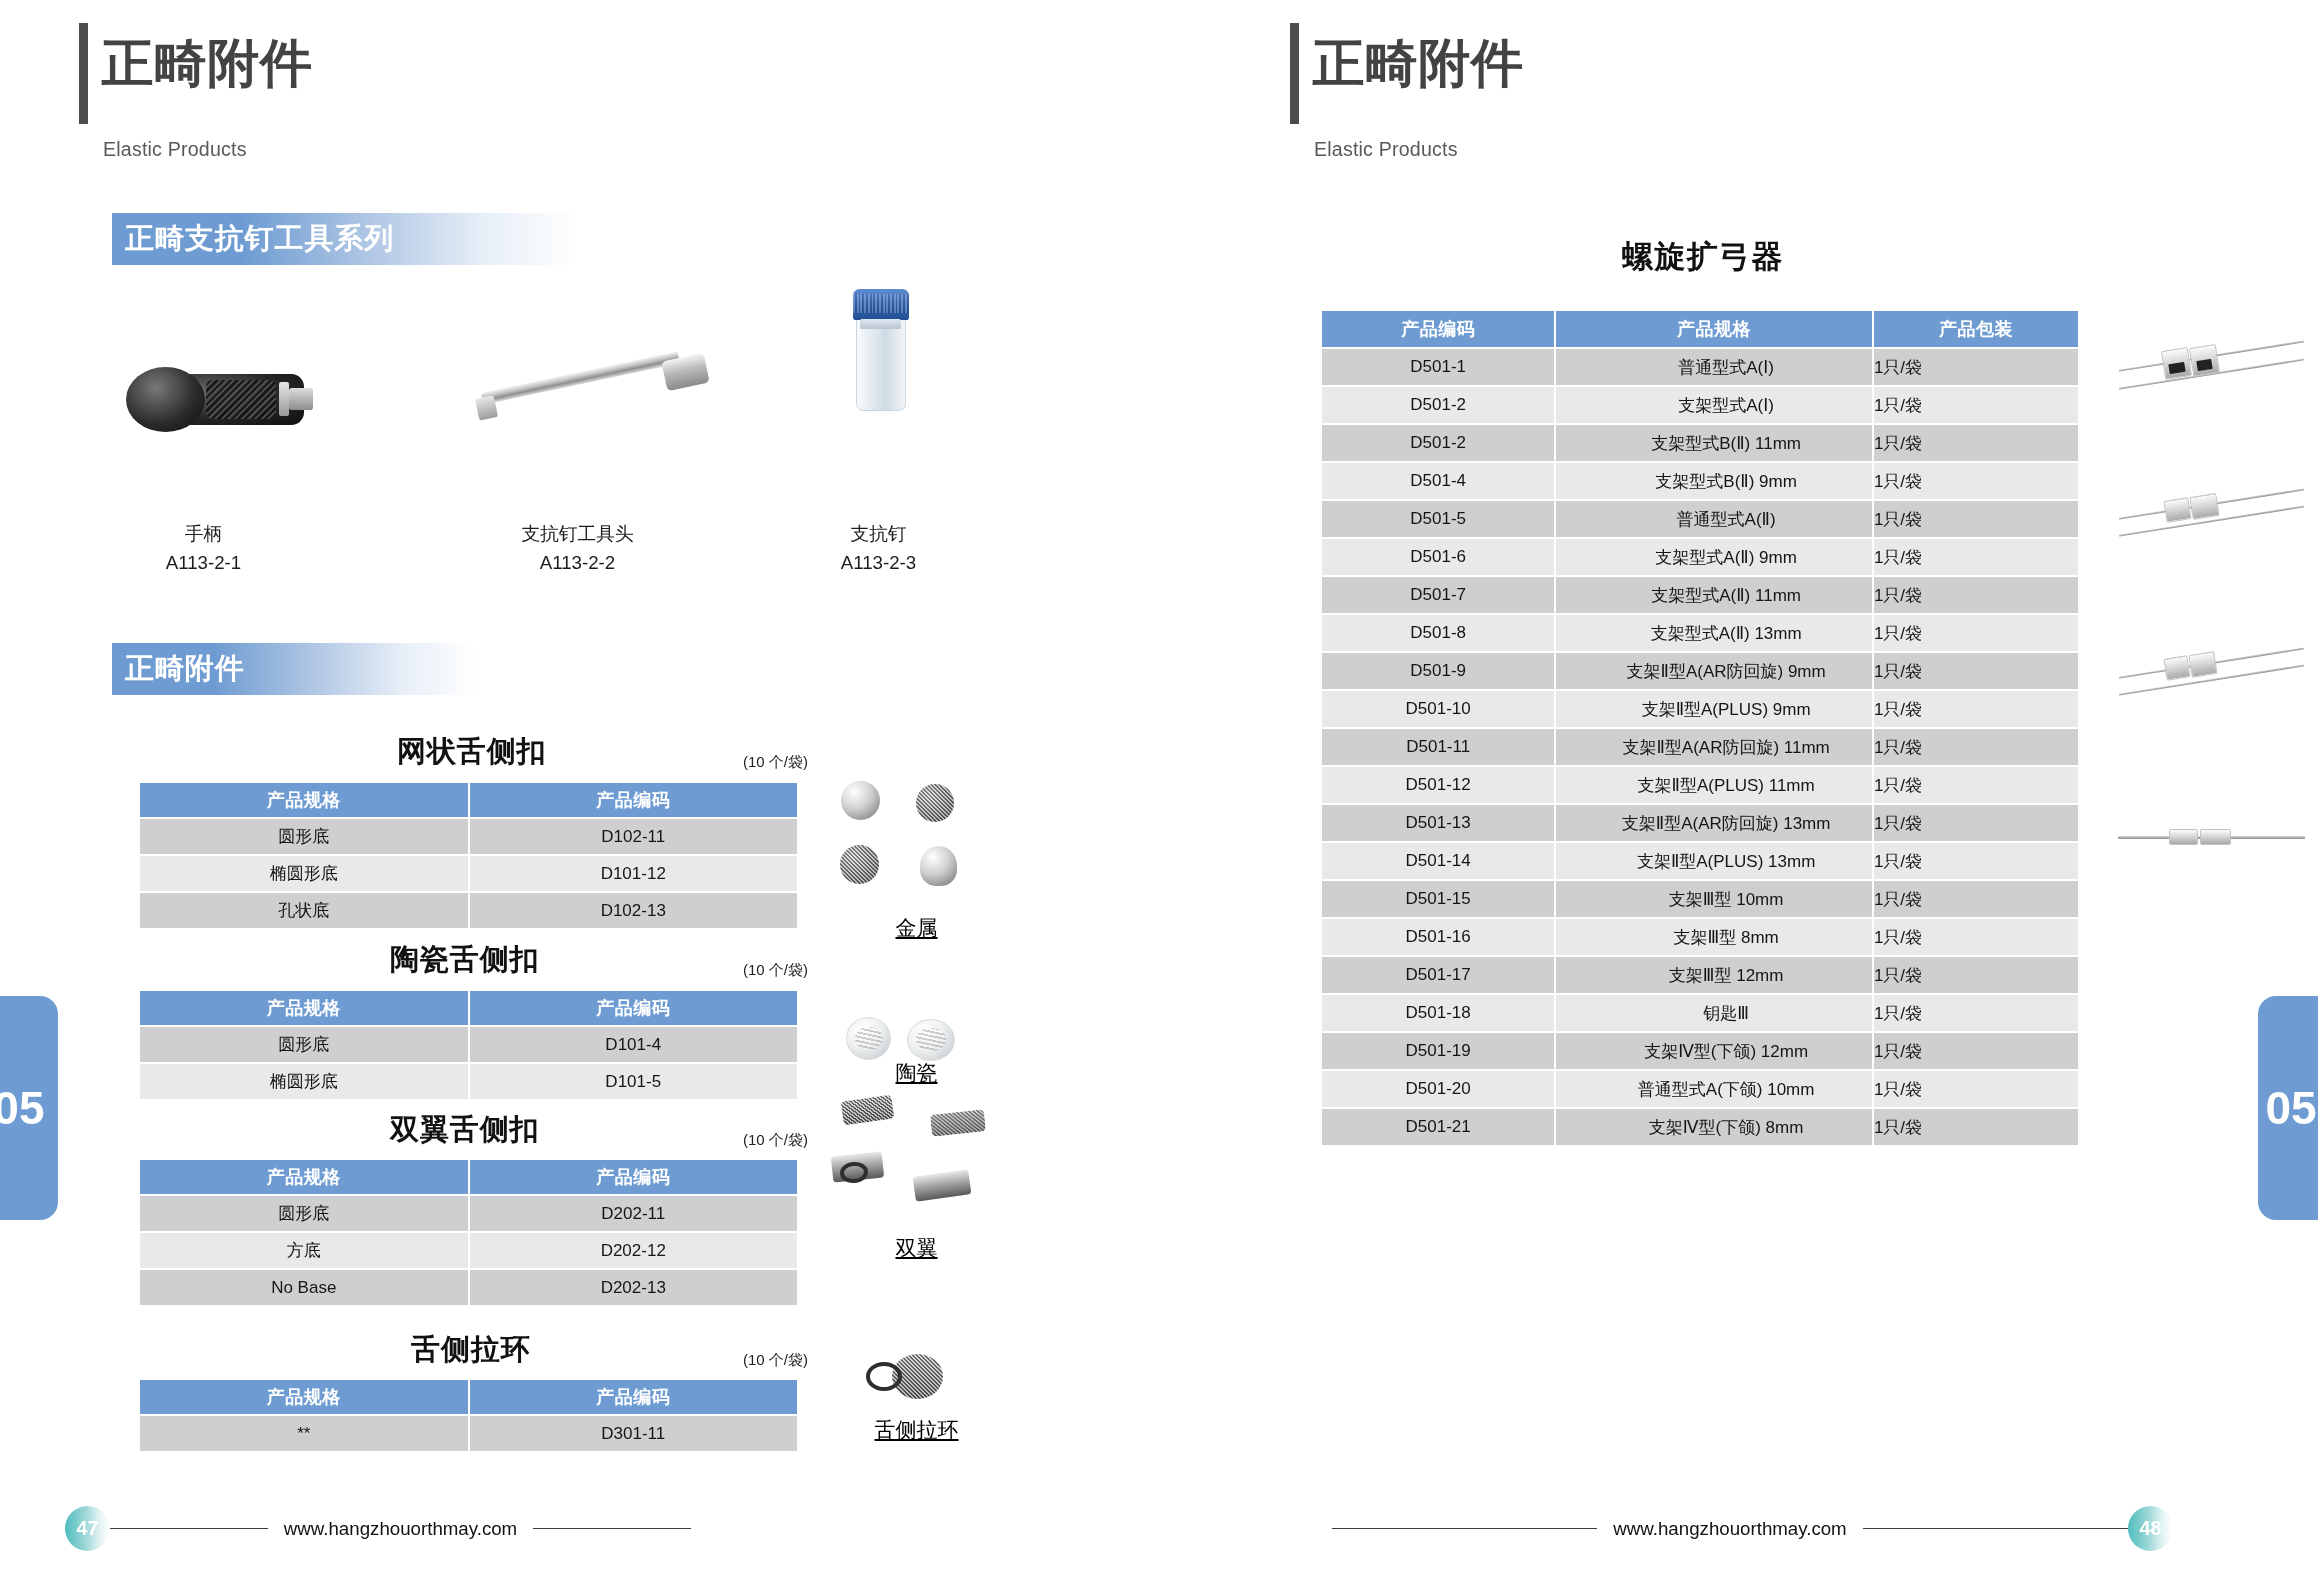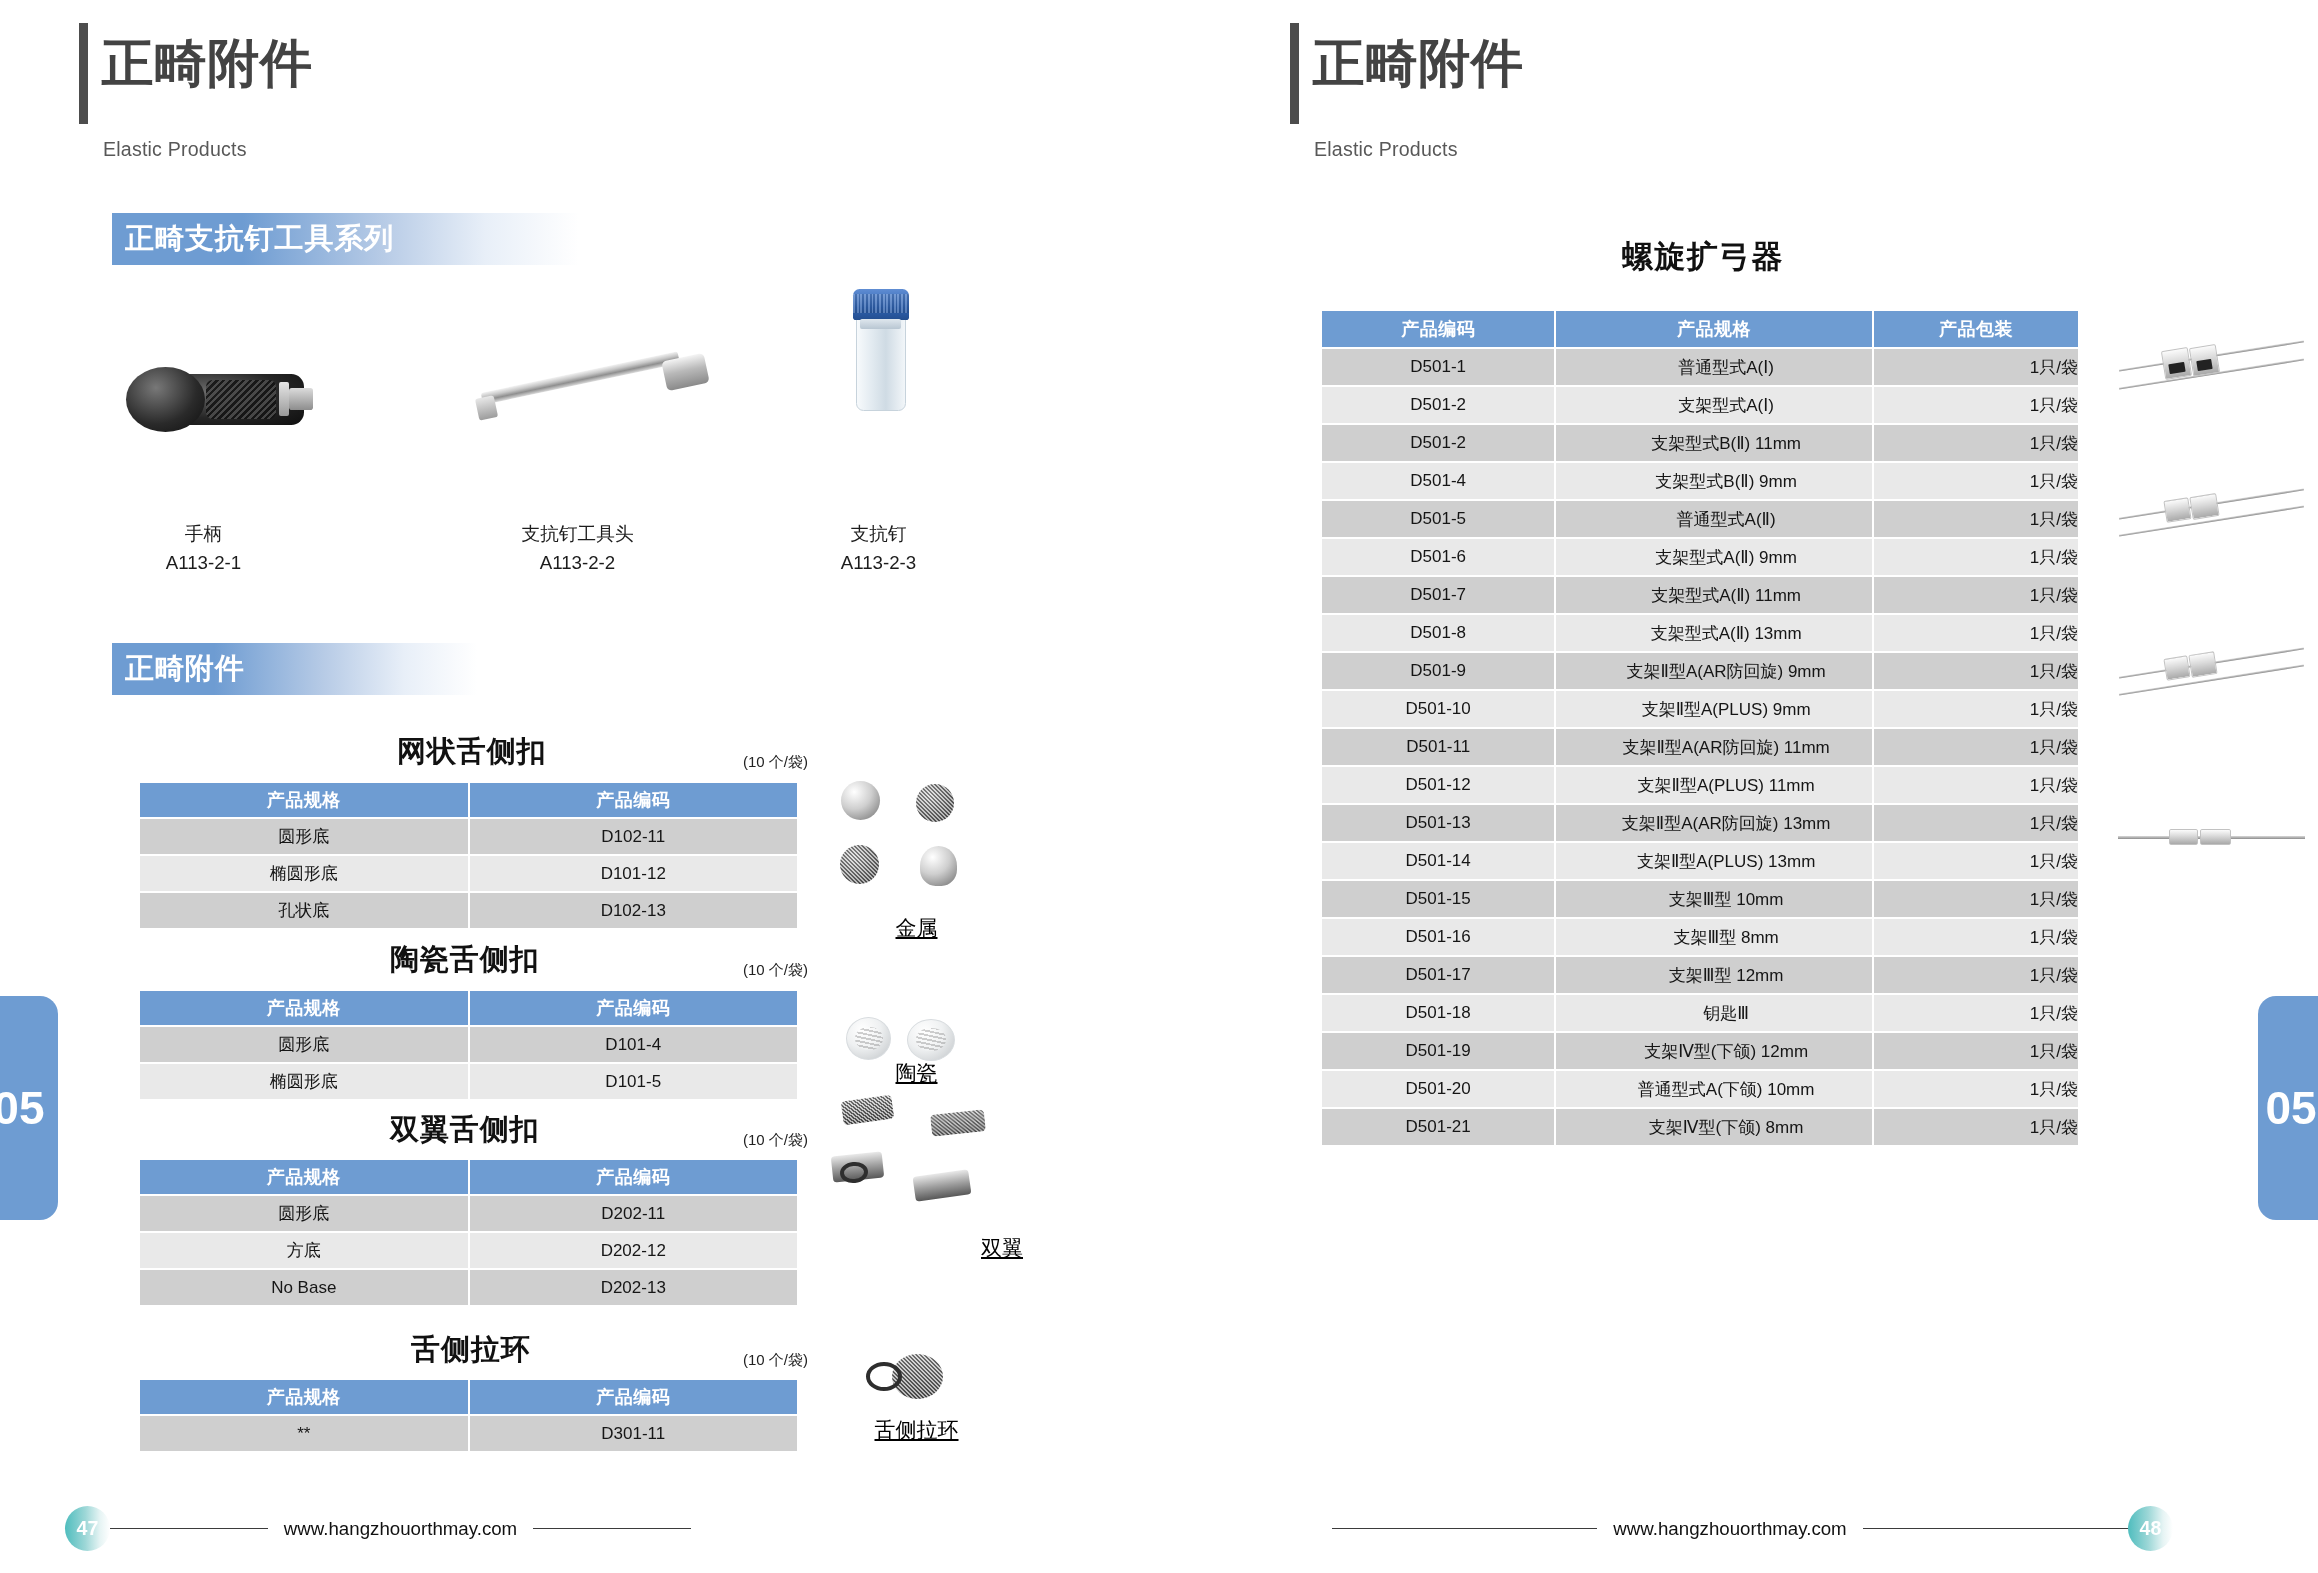"1只/袋" table.bigspec td.c3 { text-align: right -> left }
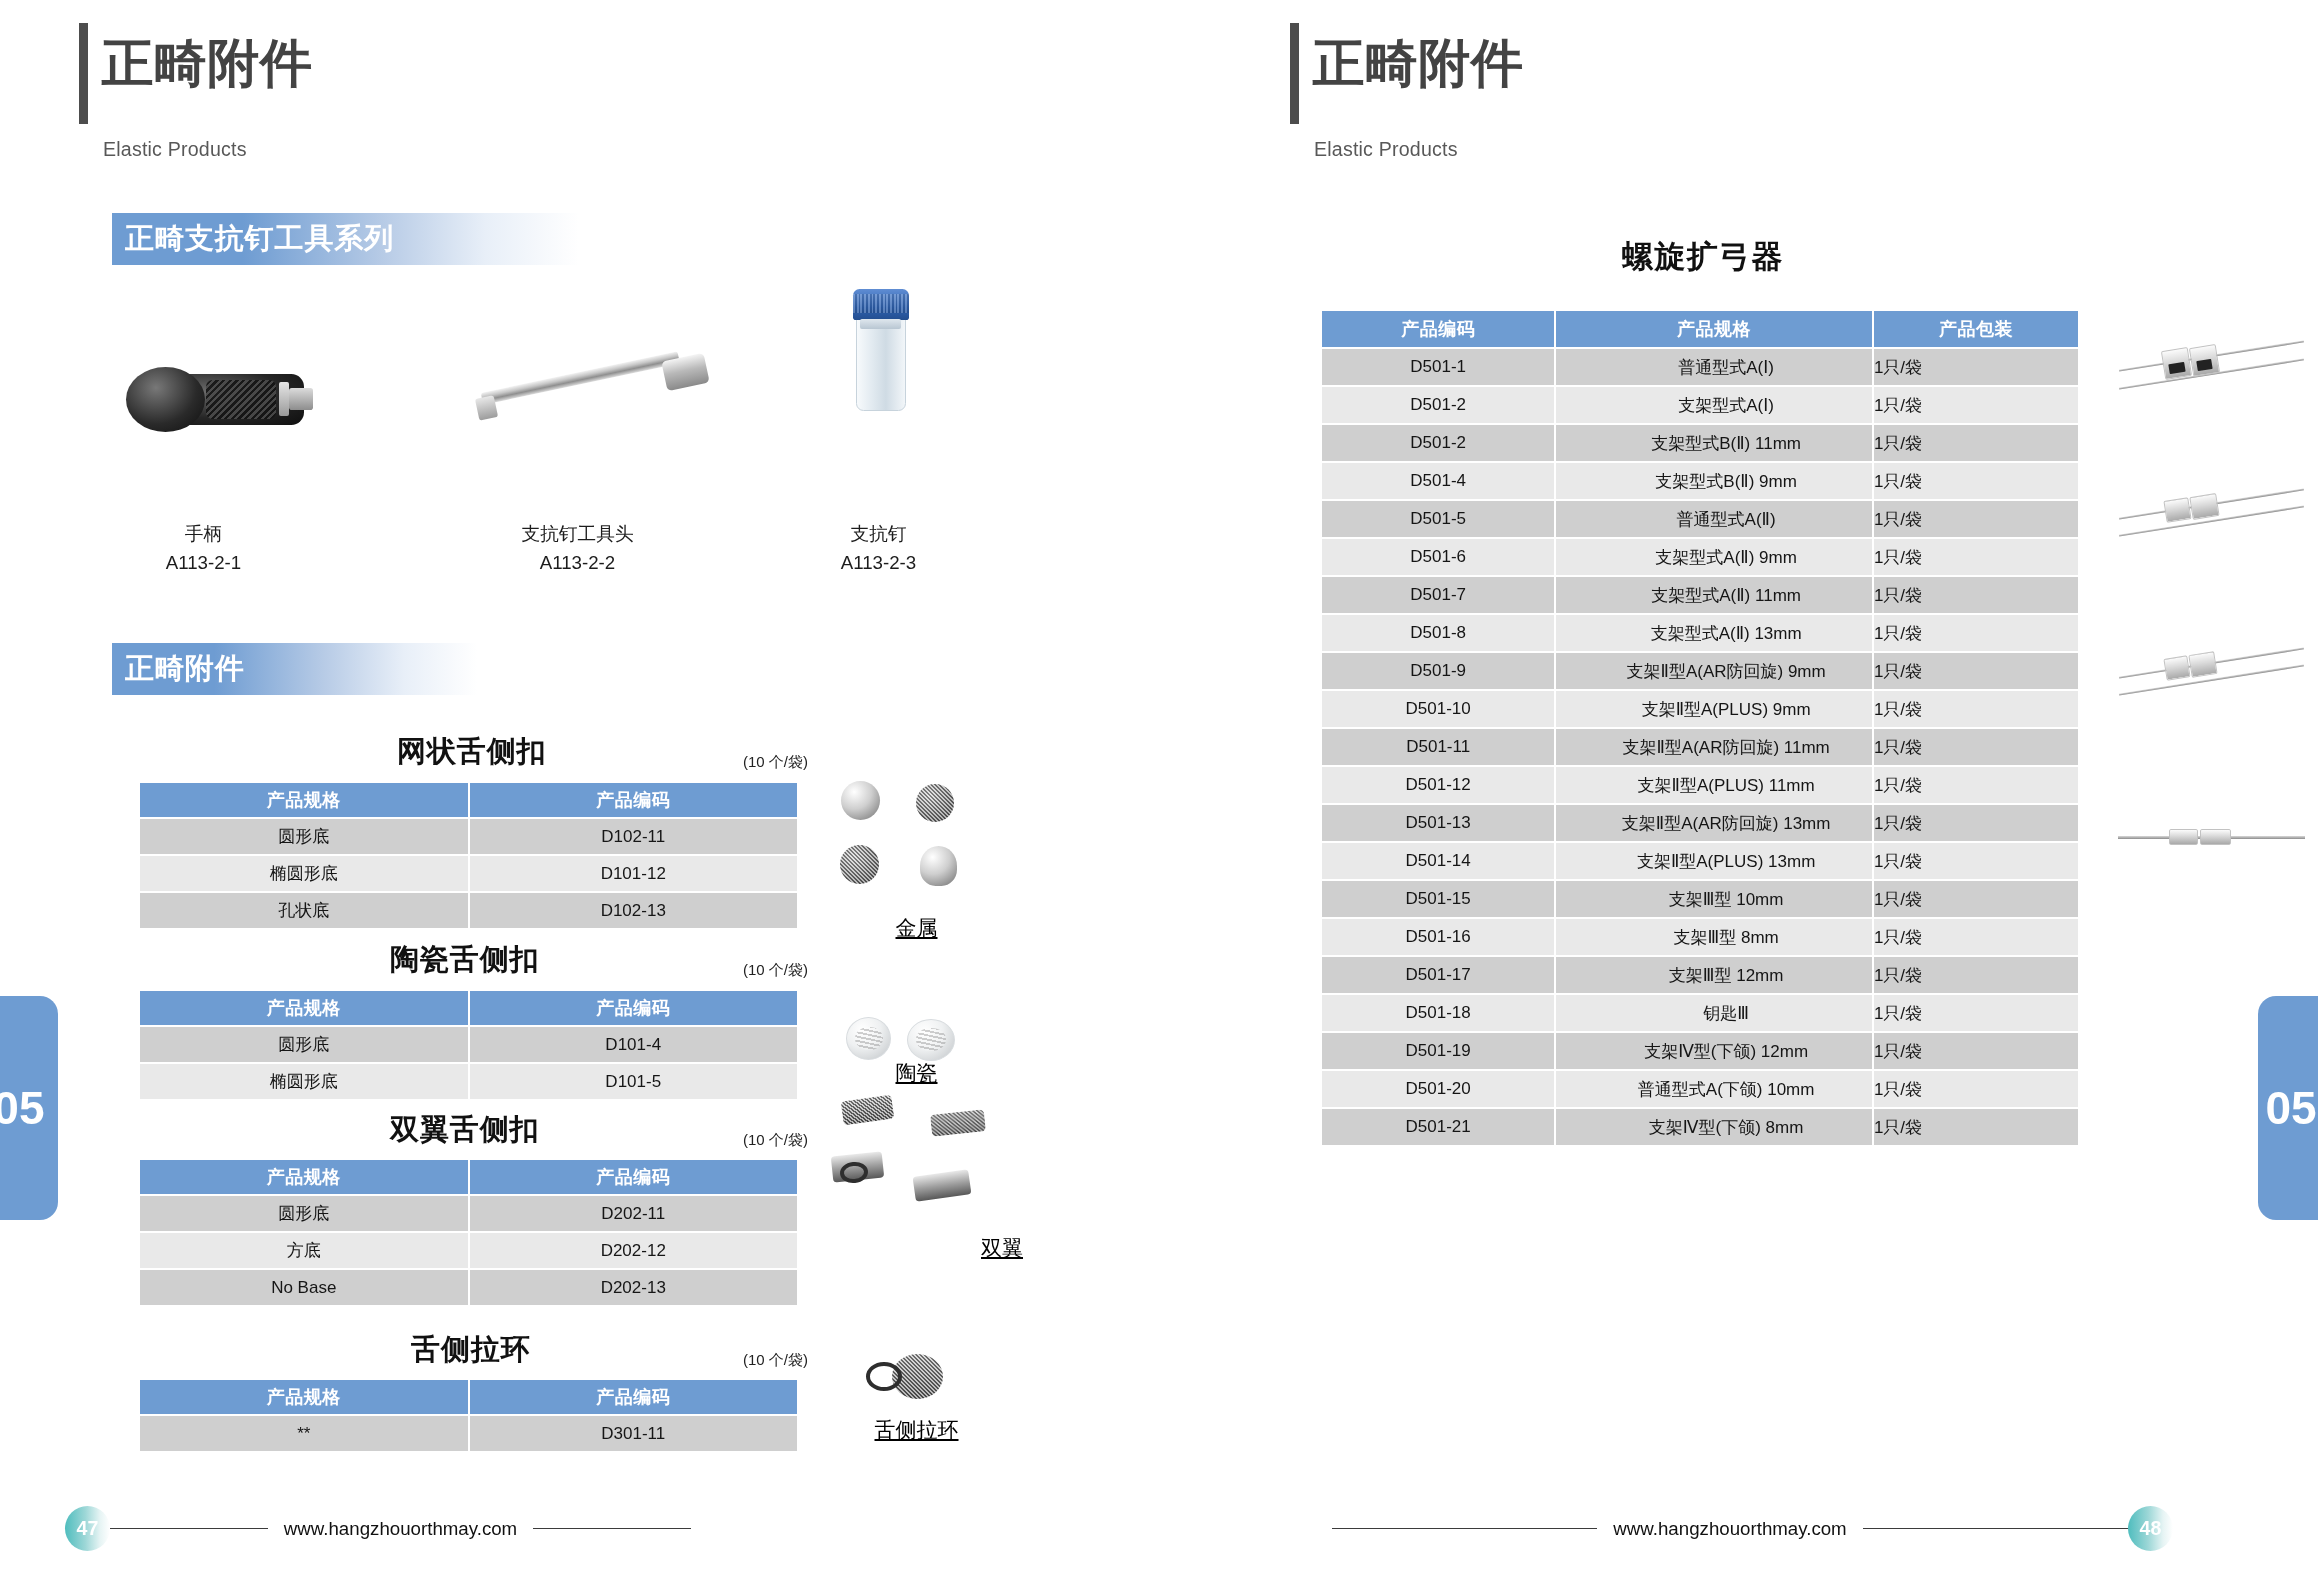"双翼" div.photo-caption { left: 864px -> 837px; text-align: right -> none }
